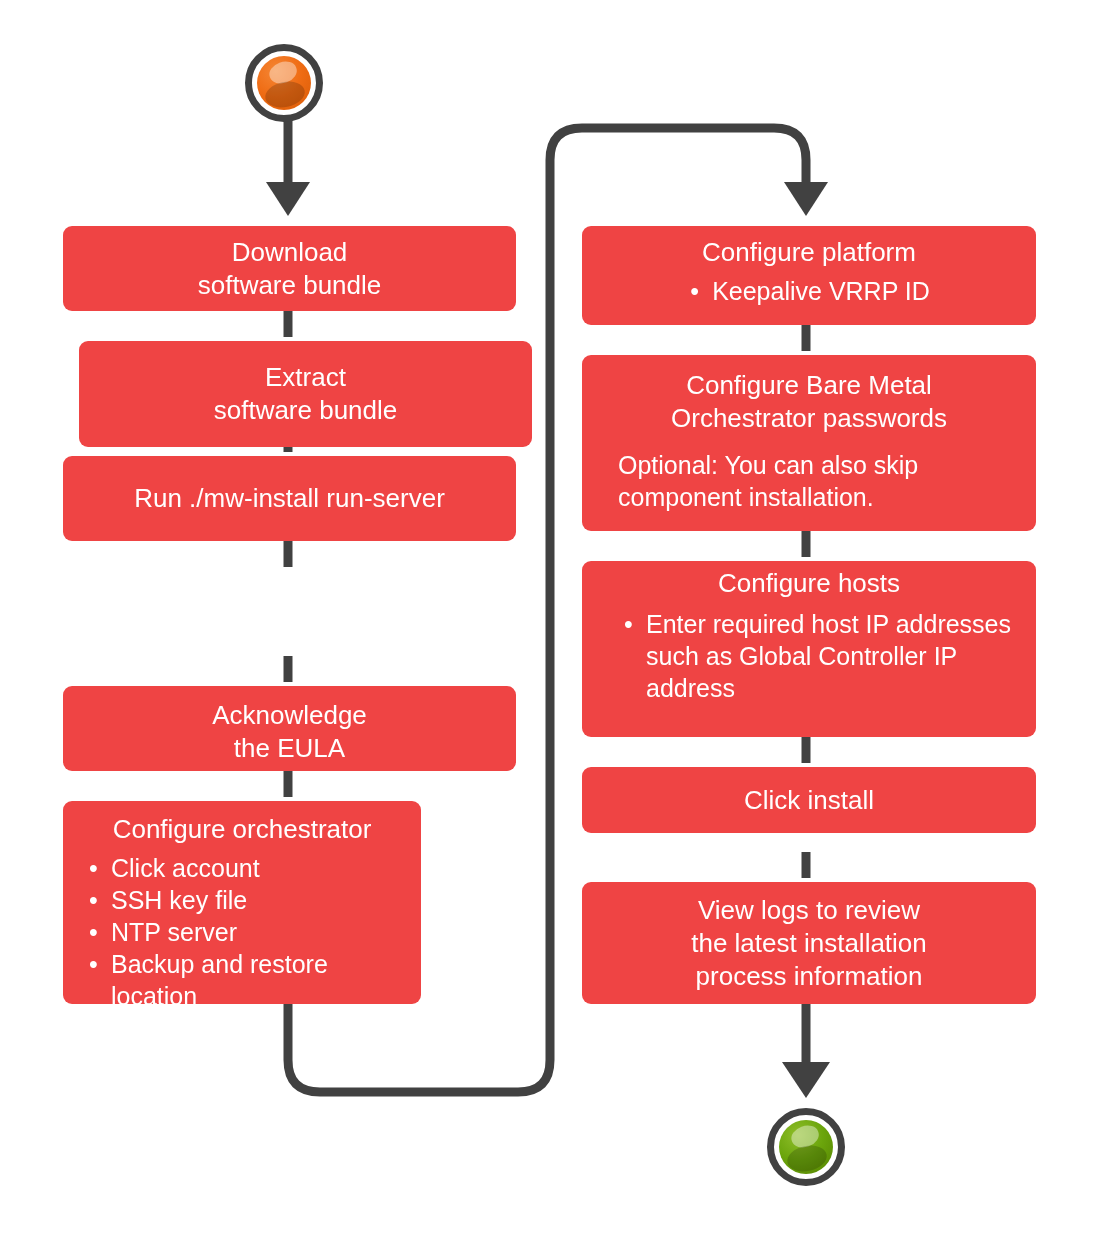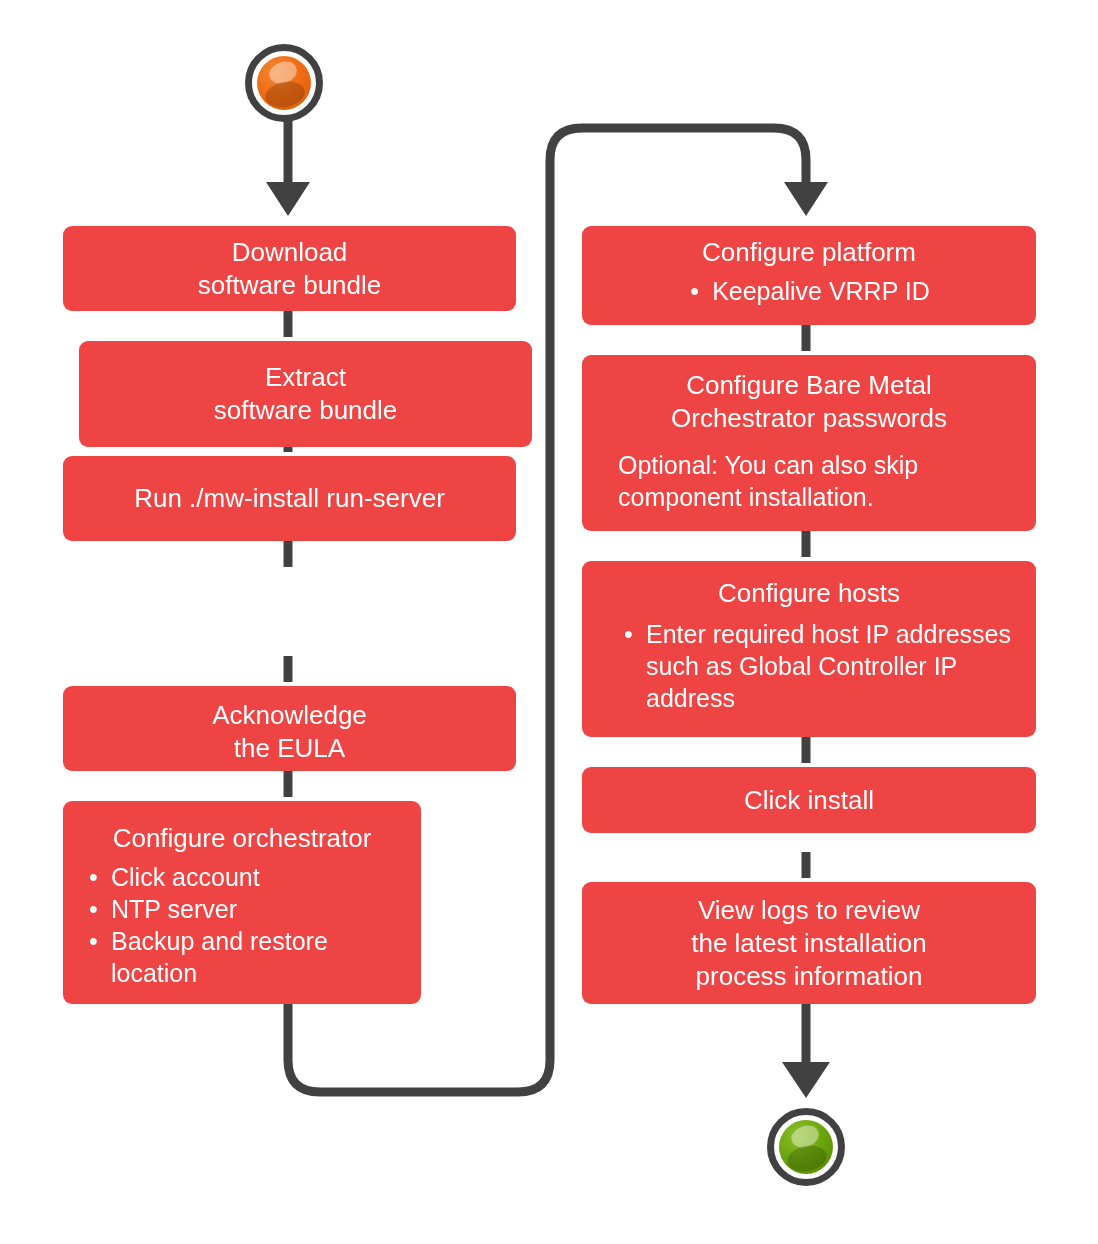"Configure hosts" div.node-box { padding-top: 16px -> 6px }
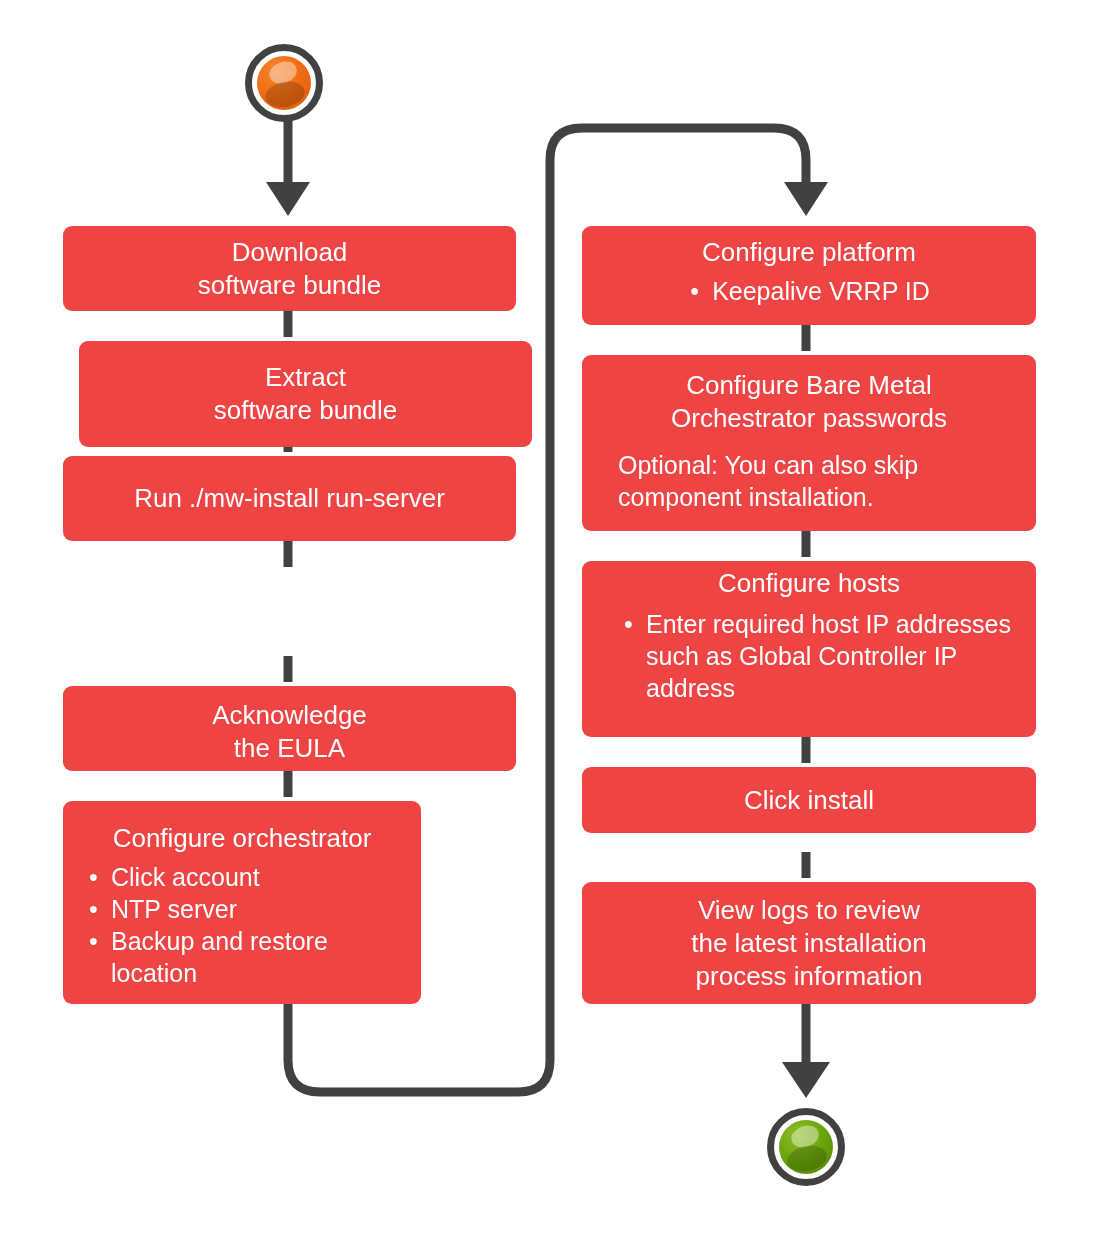"Configure orchestrator" div.node-box { justify-content: center -> space-between }
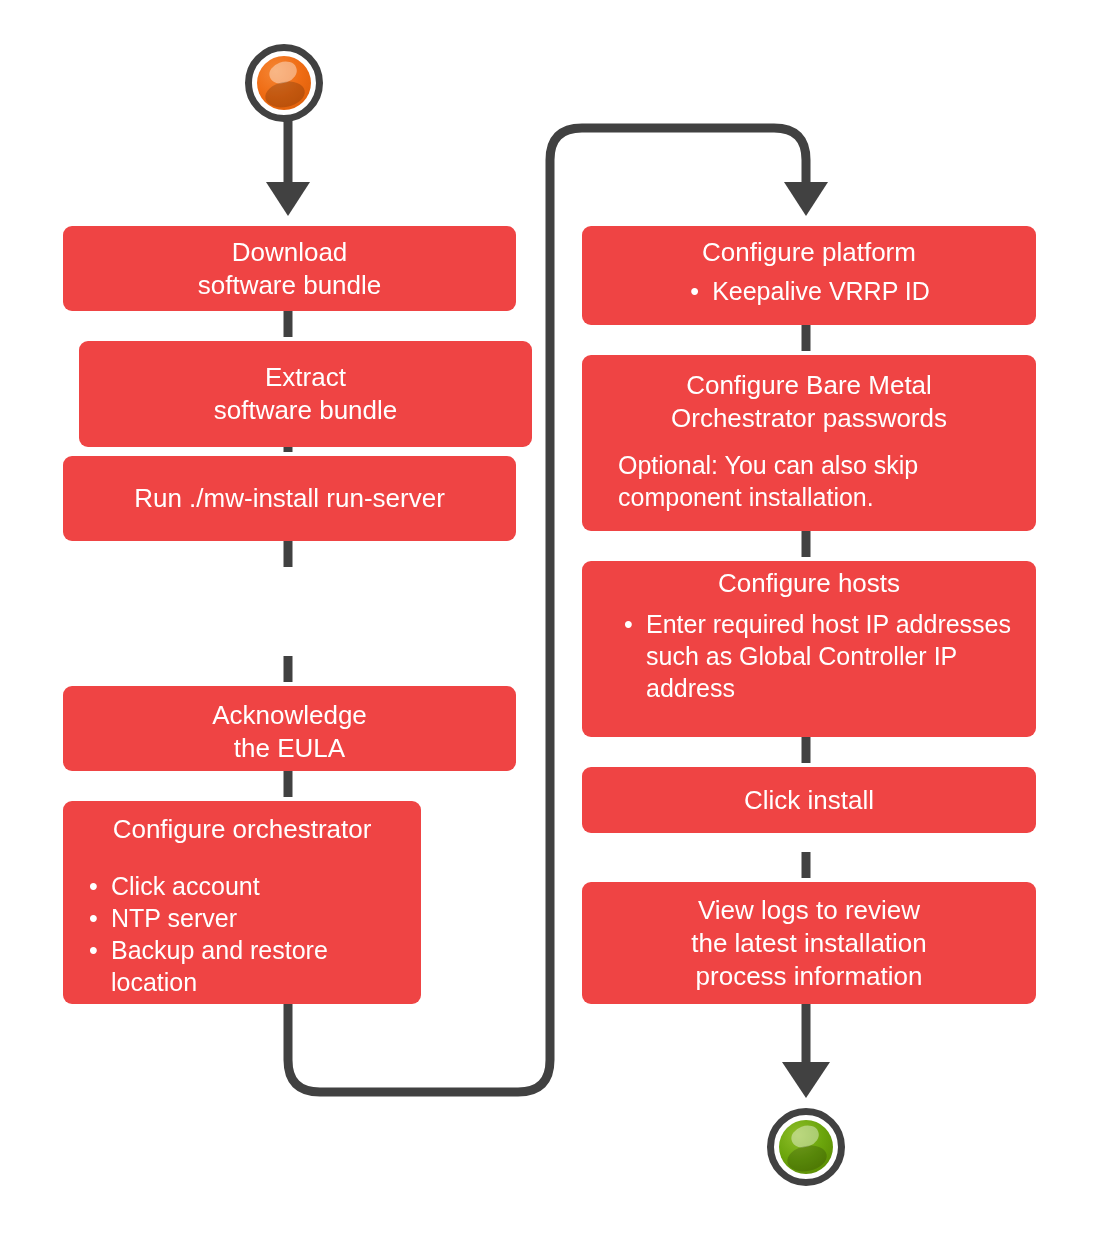"SSH key file" li { html: none -> <li>SSH key file</li> }
